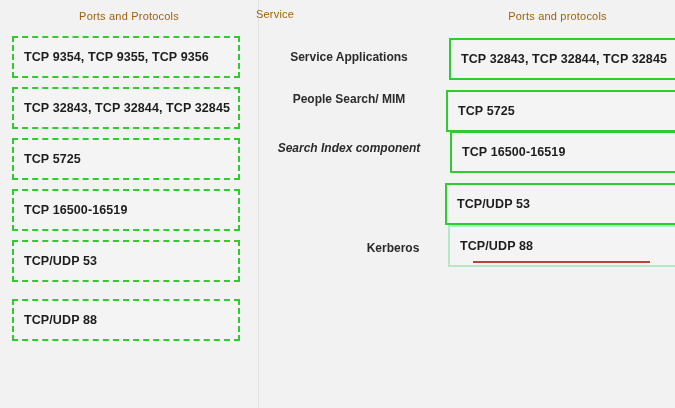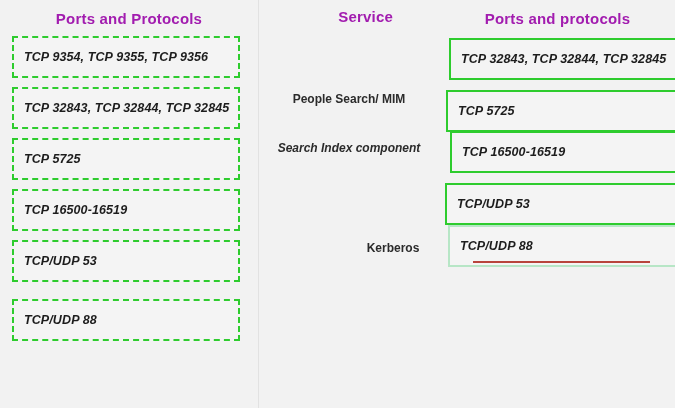"Ports and Protocols" .col-header { color: #a21caf -> #a16207; font-size: 15px -> 11px; font-weight: bold -> normal }
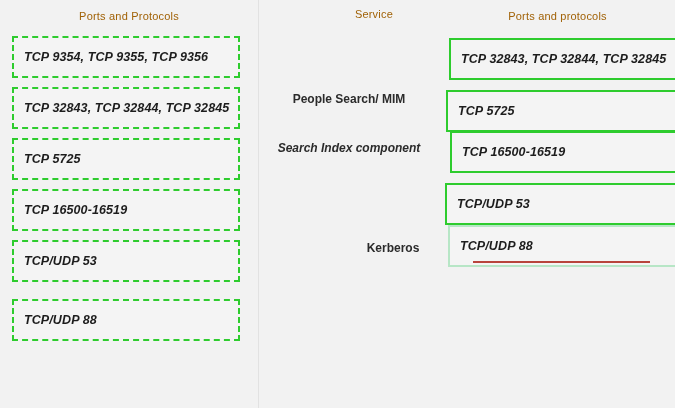"Service" .col-header.middle { left: 243px -> 256px; text-align: right -> left }
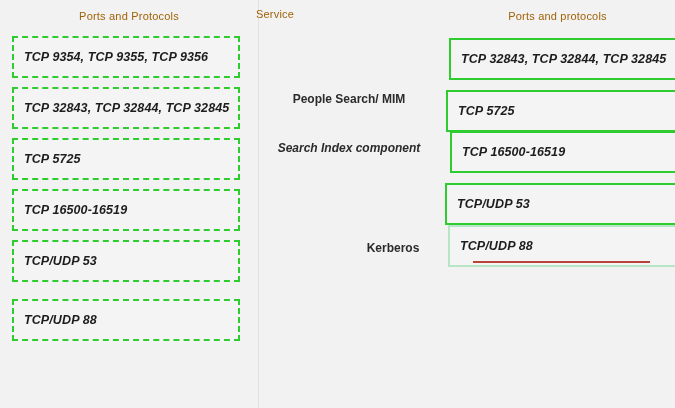"TCP 9354, TCP 9355, TCP" .port-box { font-style: italic -> none }
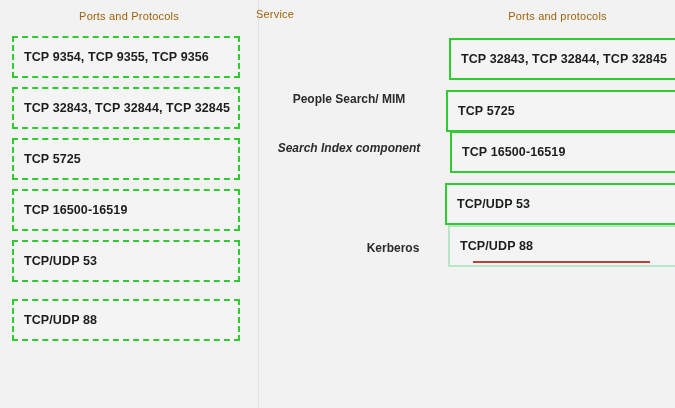"Service Applications" div.service-label { html: none -> <div>Service Applications</div> }
